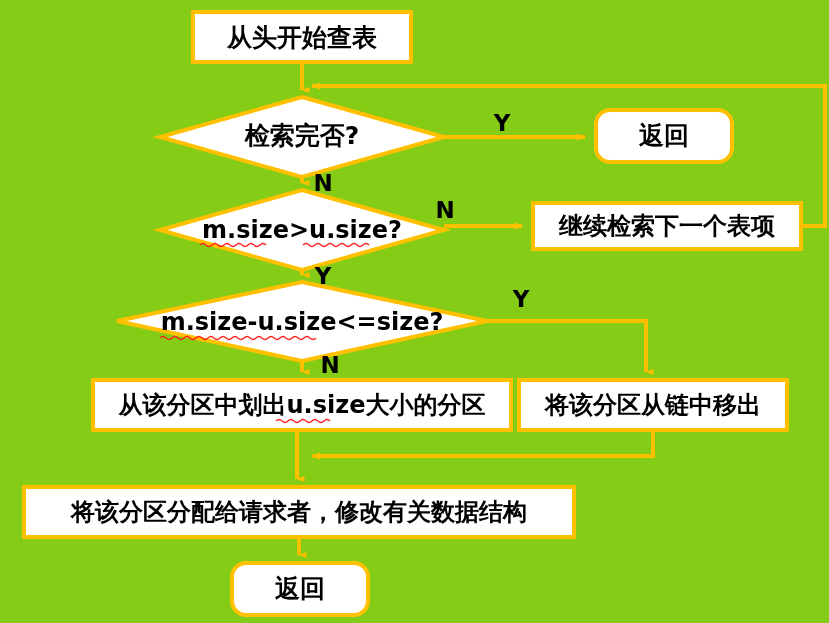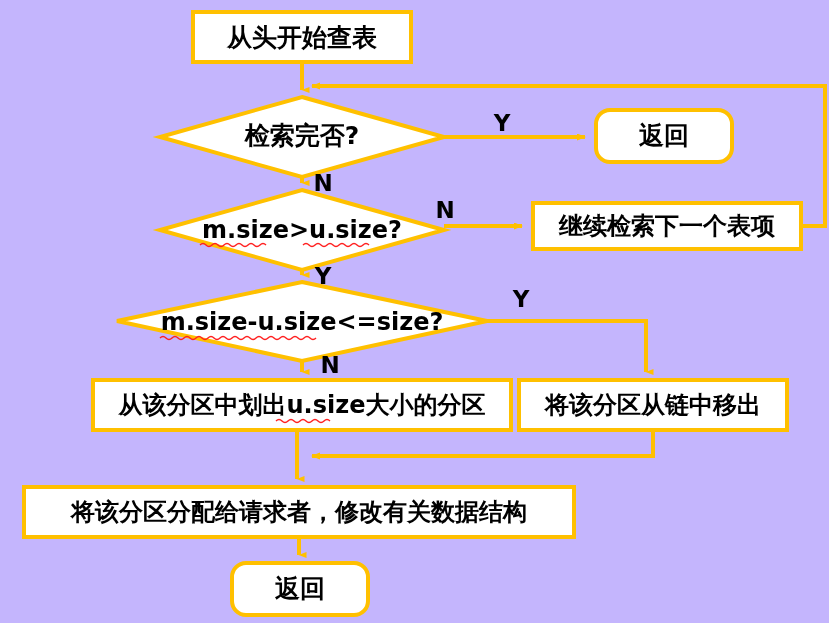"从头开始查表" #canvas { background: #c4b5fd -> #84cc16 }
